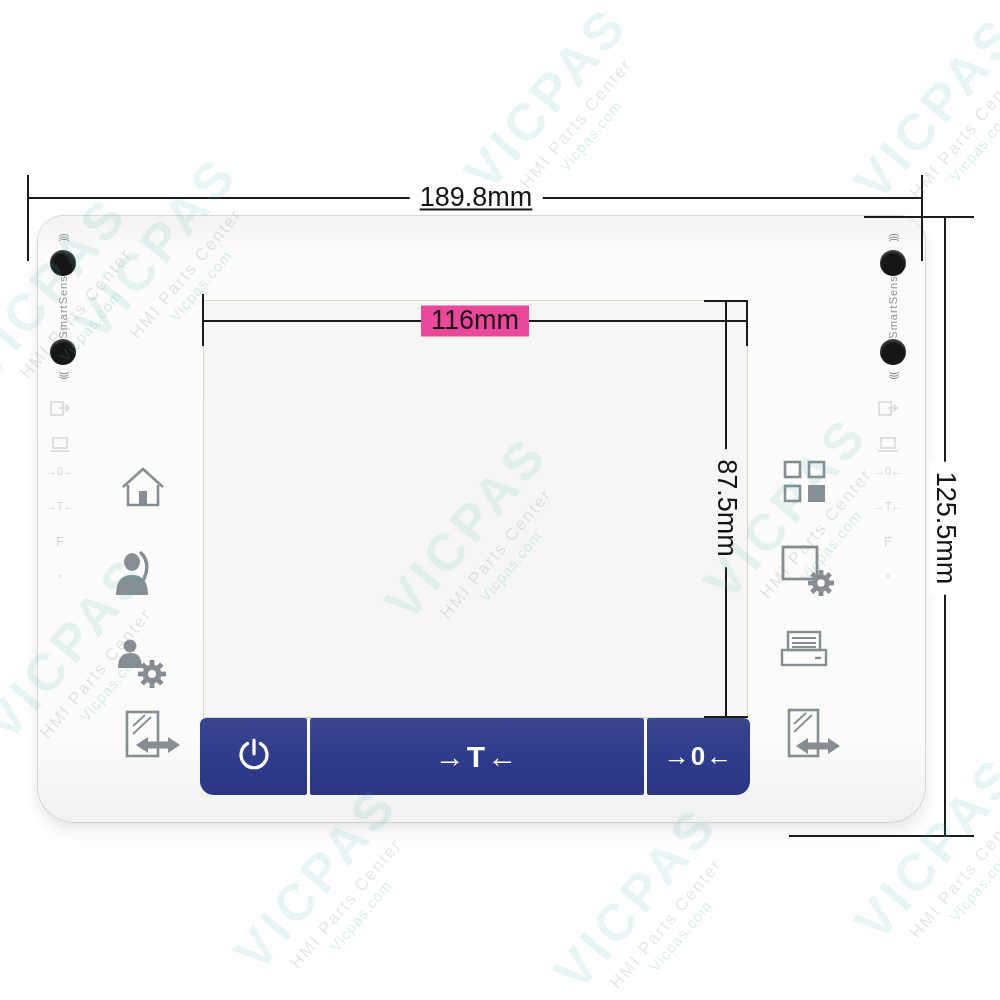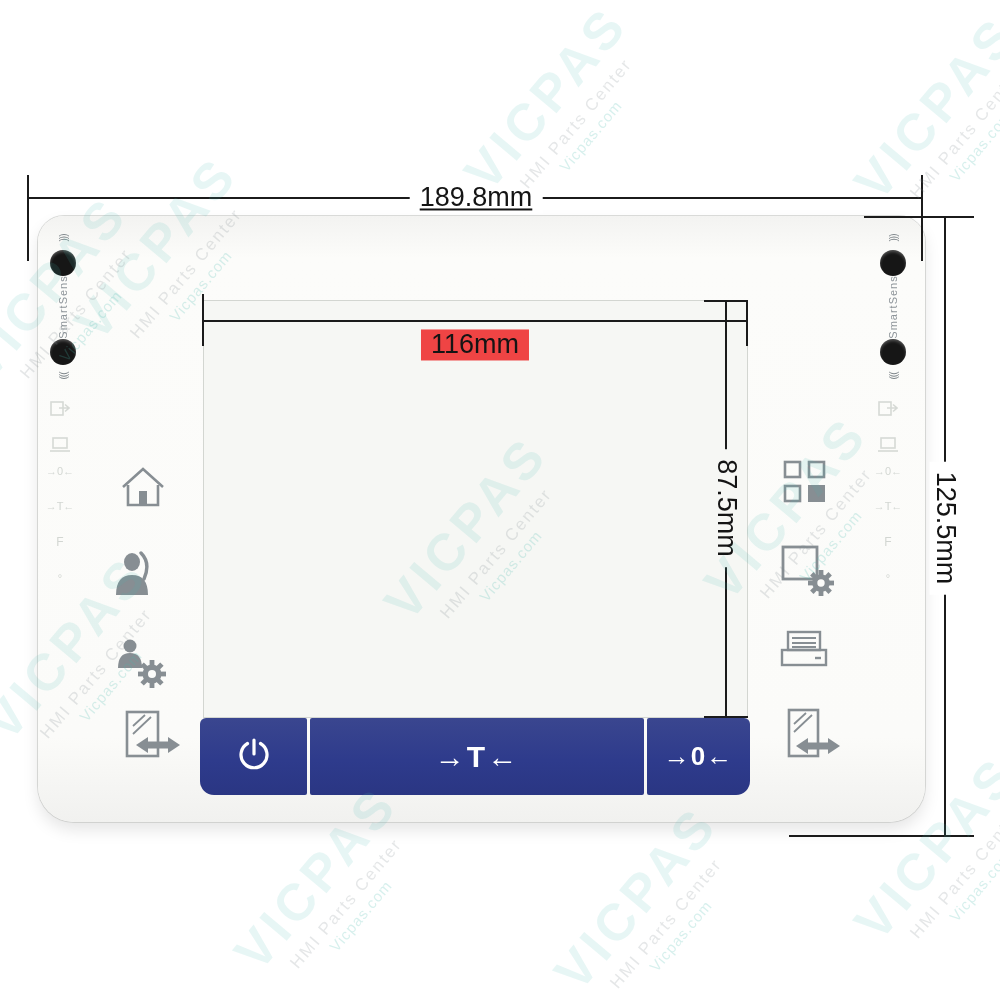"116mm" div.dim-label { background: #ef4444 -> #ec4899; margin-top: 24px -> none }
